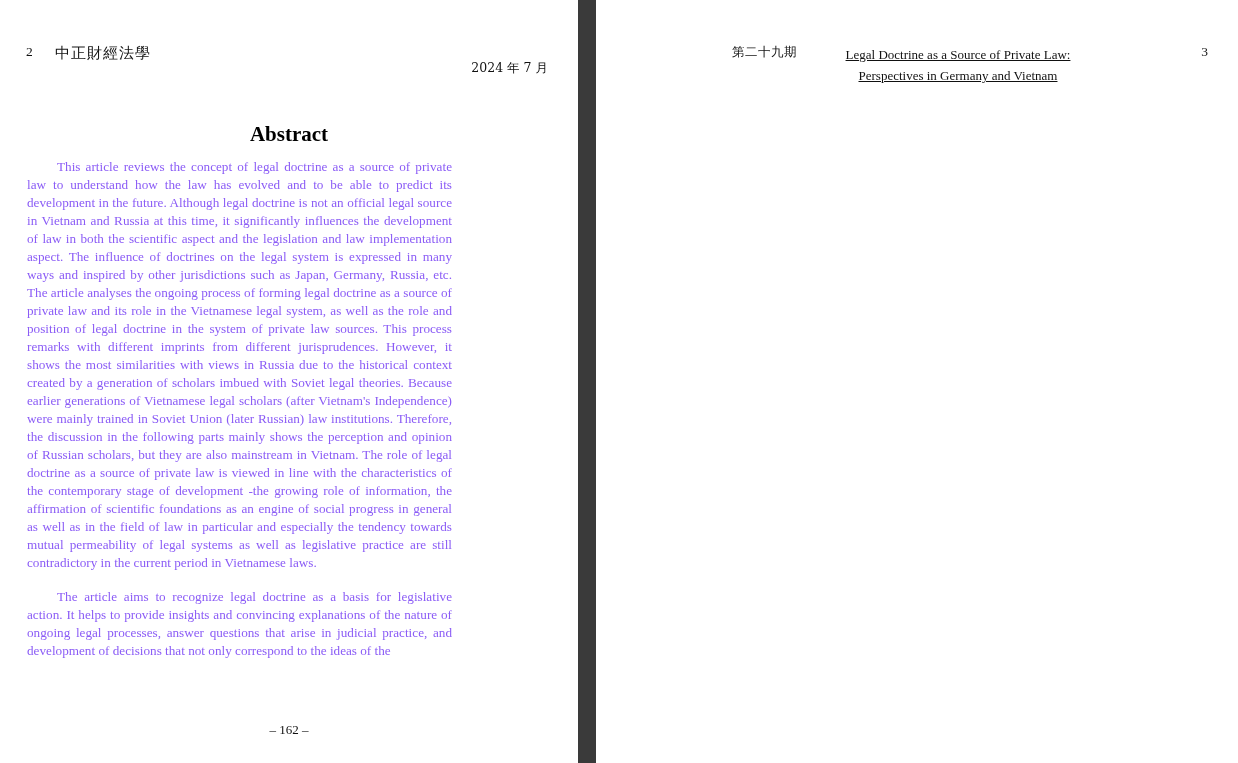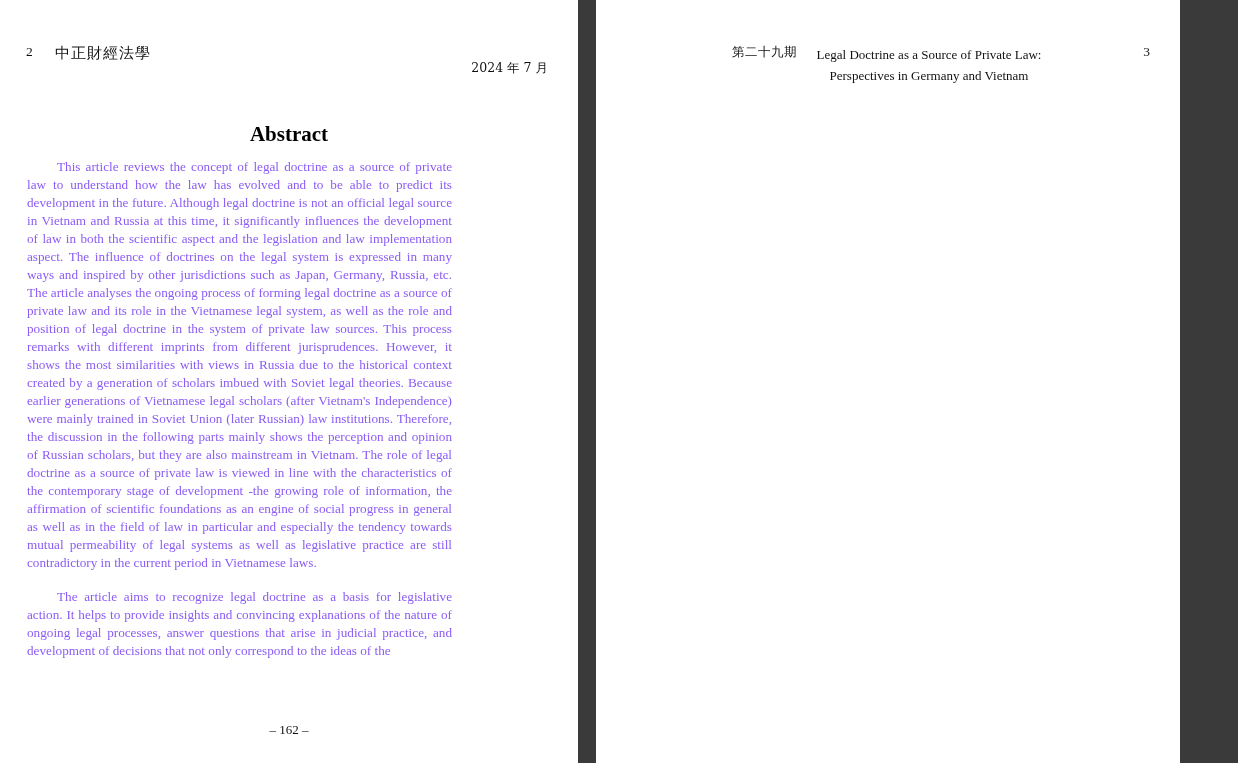"第二十九期" .page-right { width: 584px -> 642px }
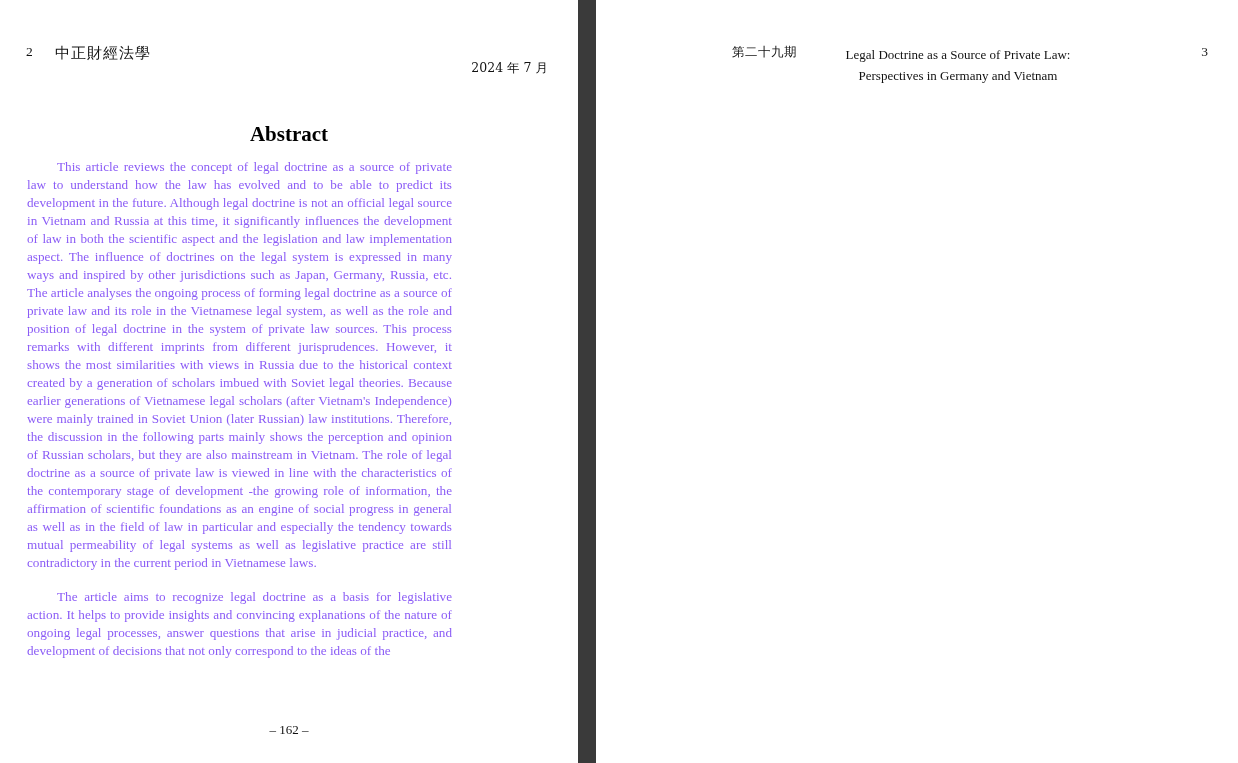"Legal Doctrine as a Source" .runhead-right-title { text-decoration: none -> underline }
